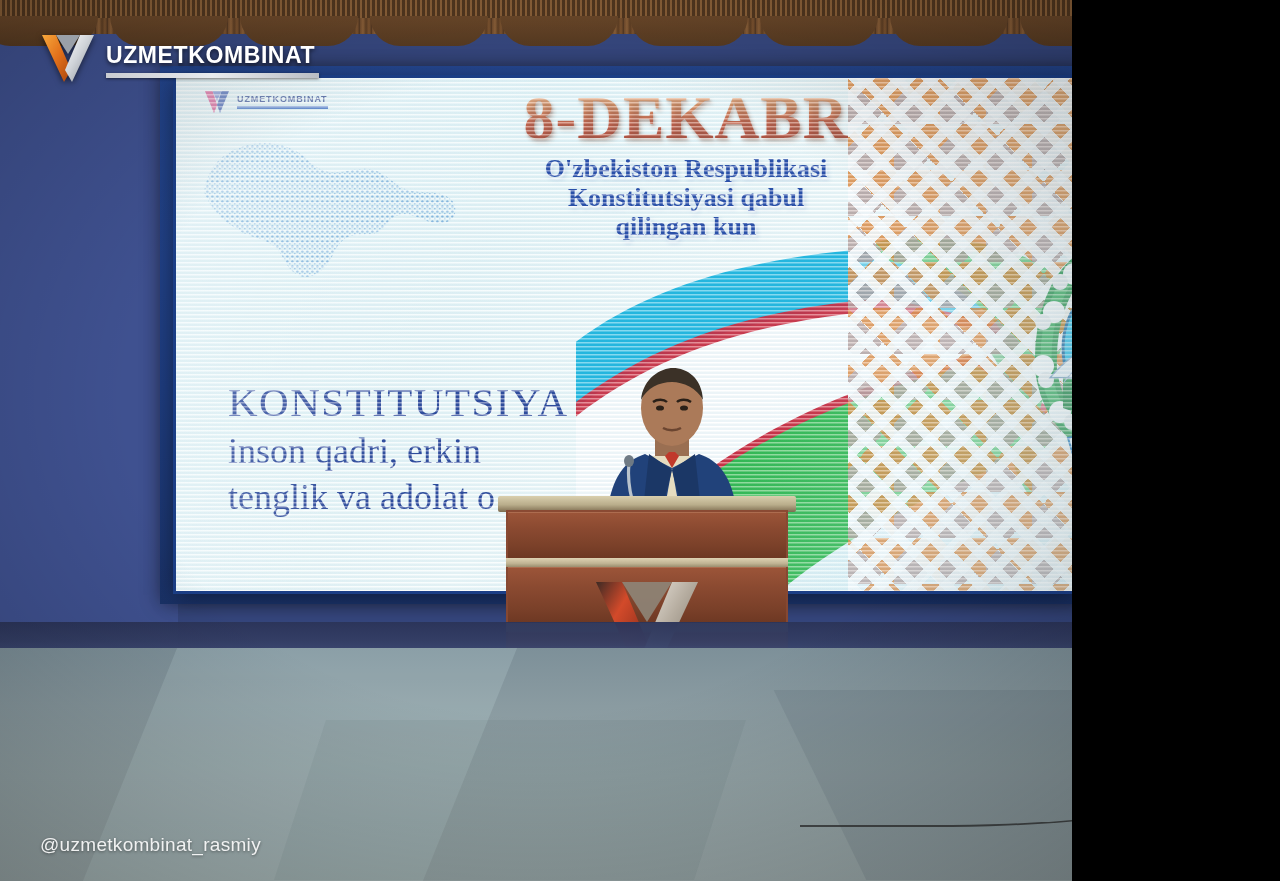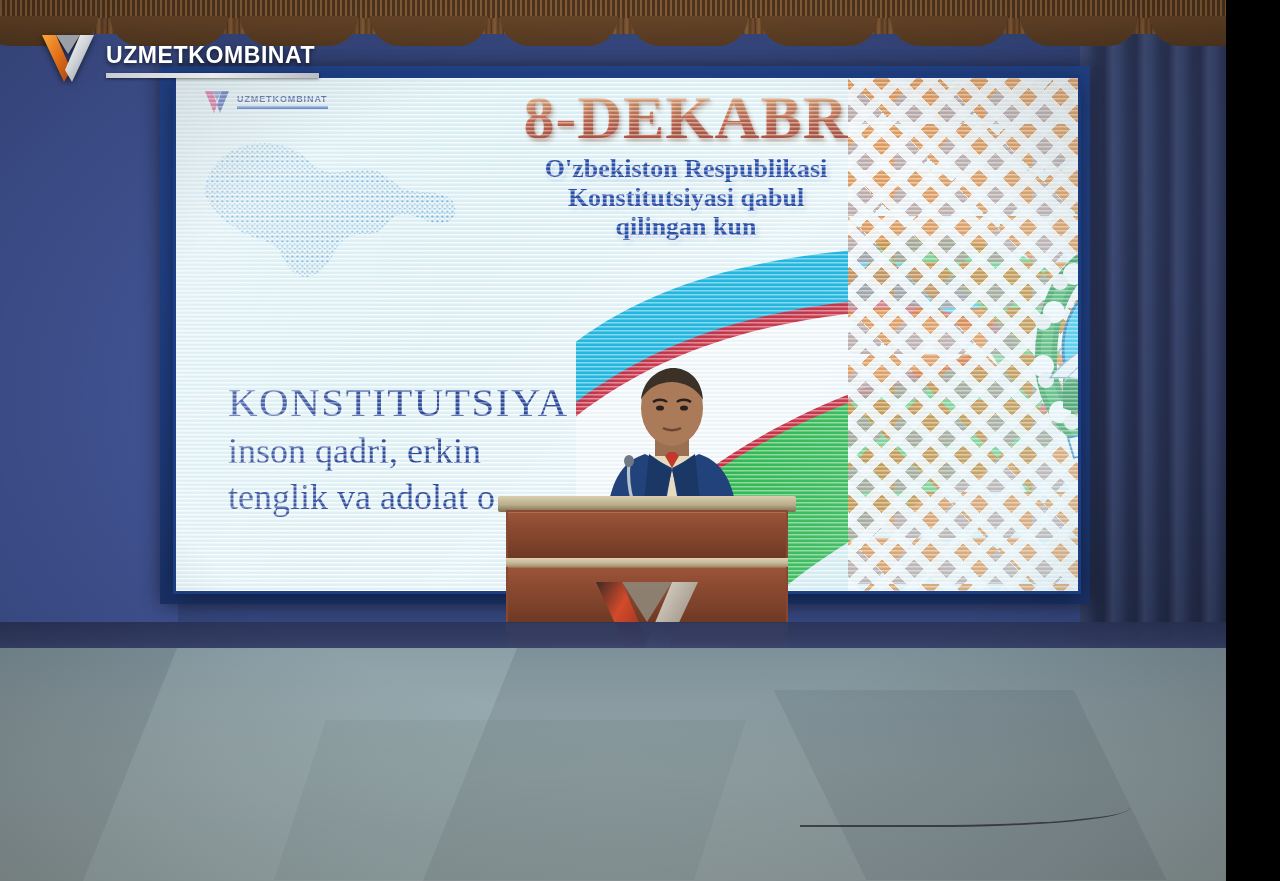"UZMETKOMBINAT" #stage { width: 1226px -> 1072px }
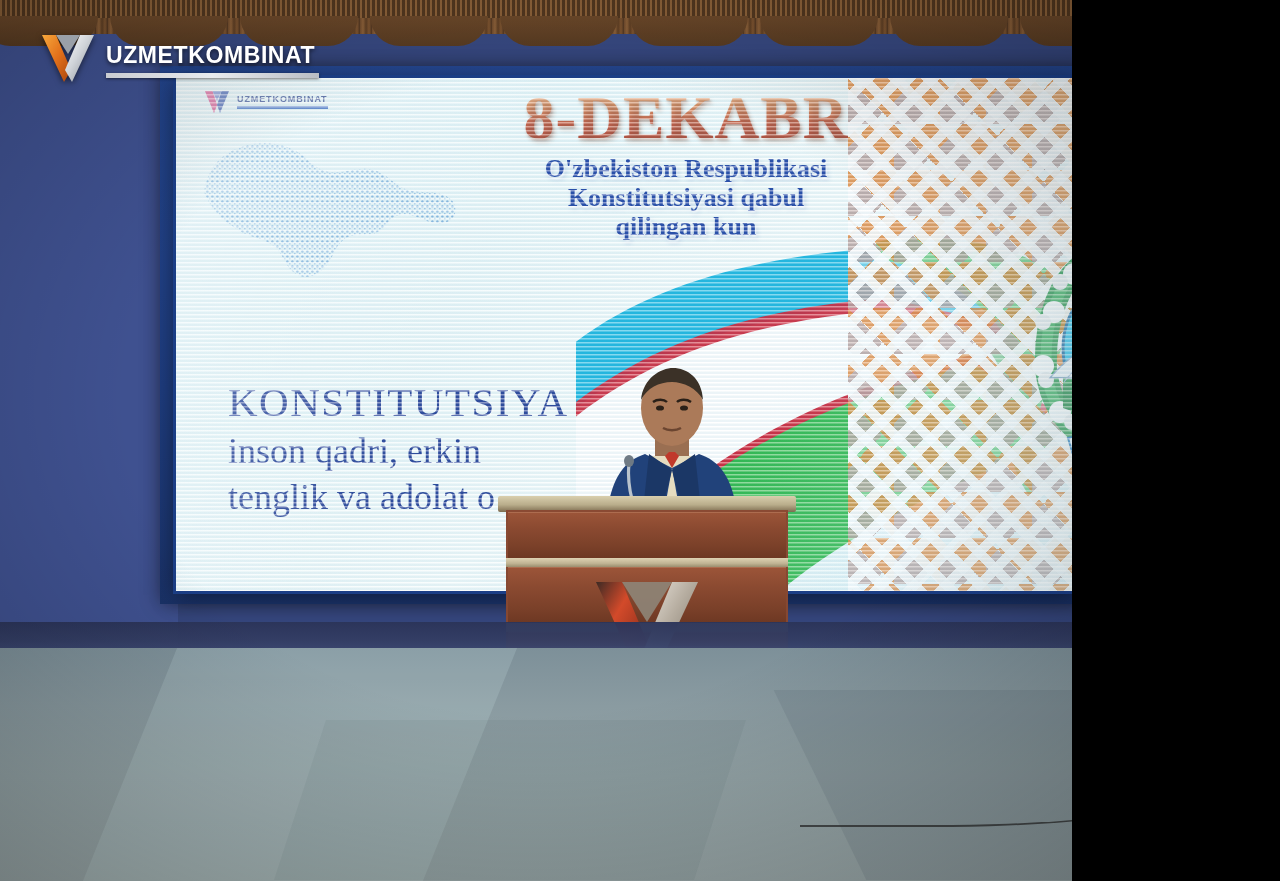"@uzmetkombinat_rasmiy" div.watermark { html: none -> <div>@uzmetkombinat_rasmiy</div> }
